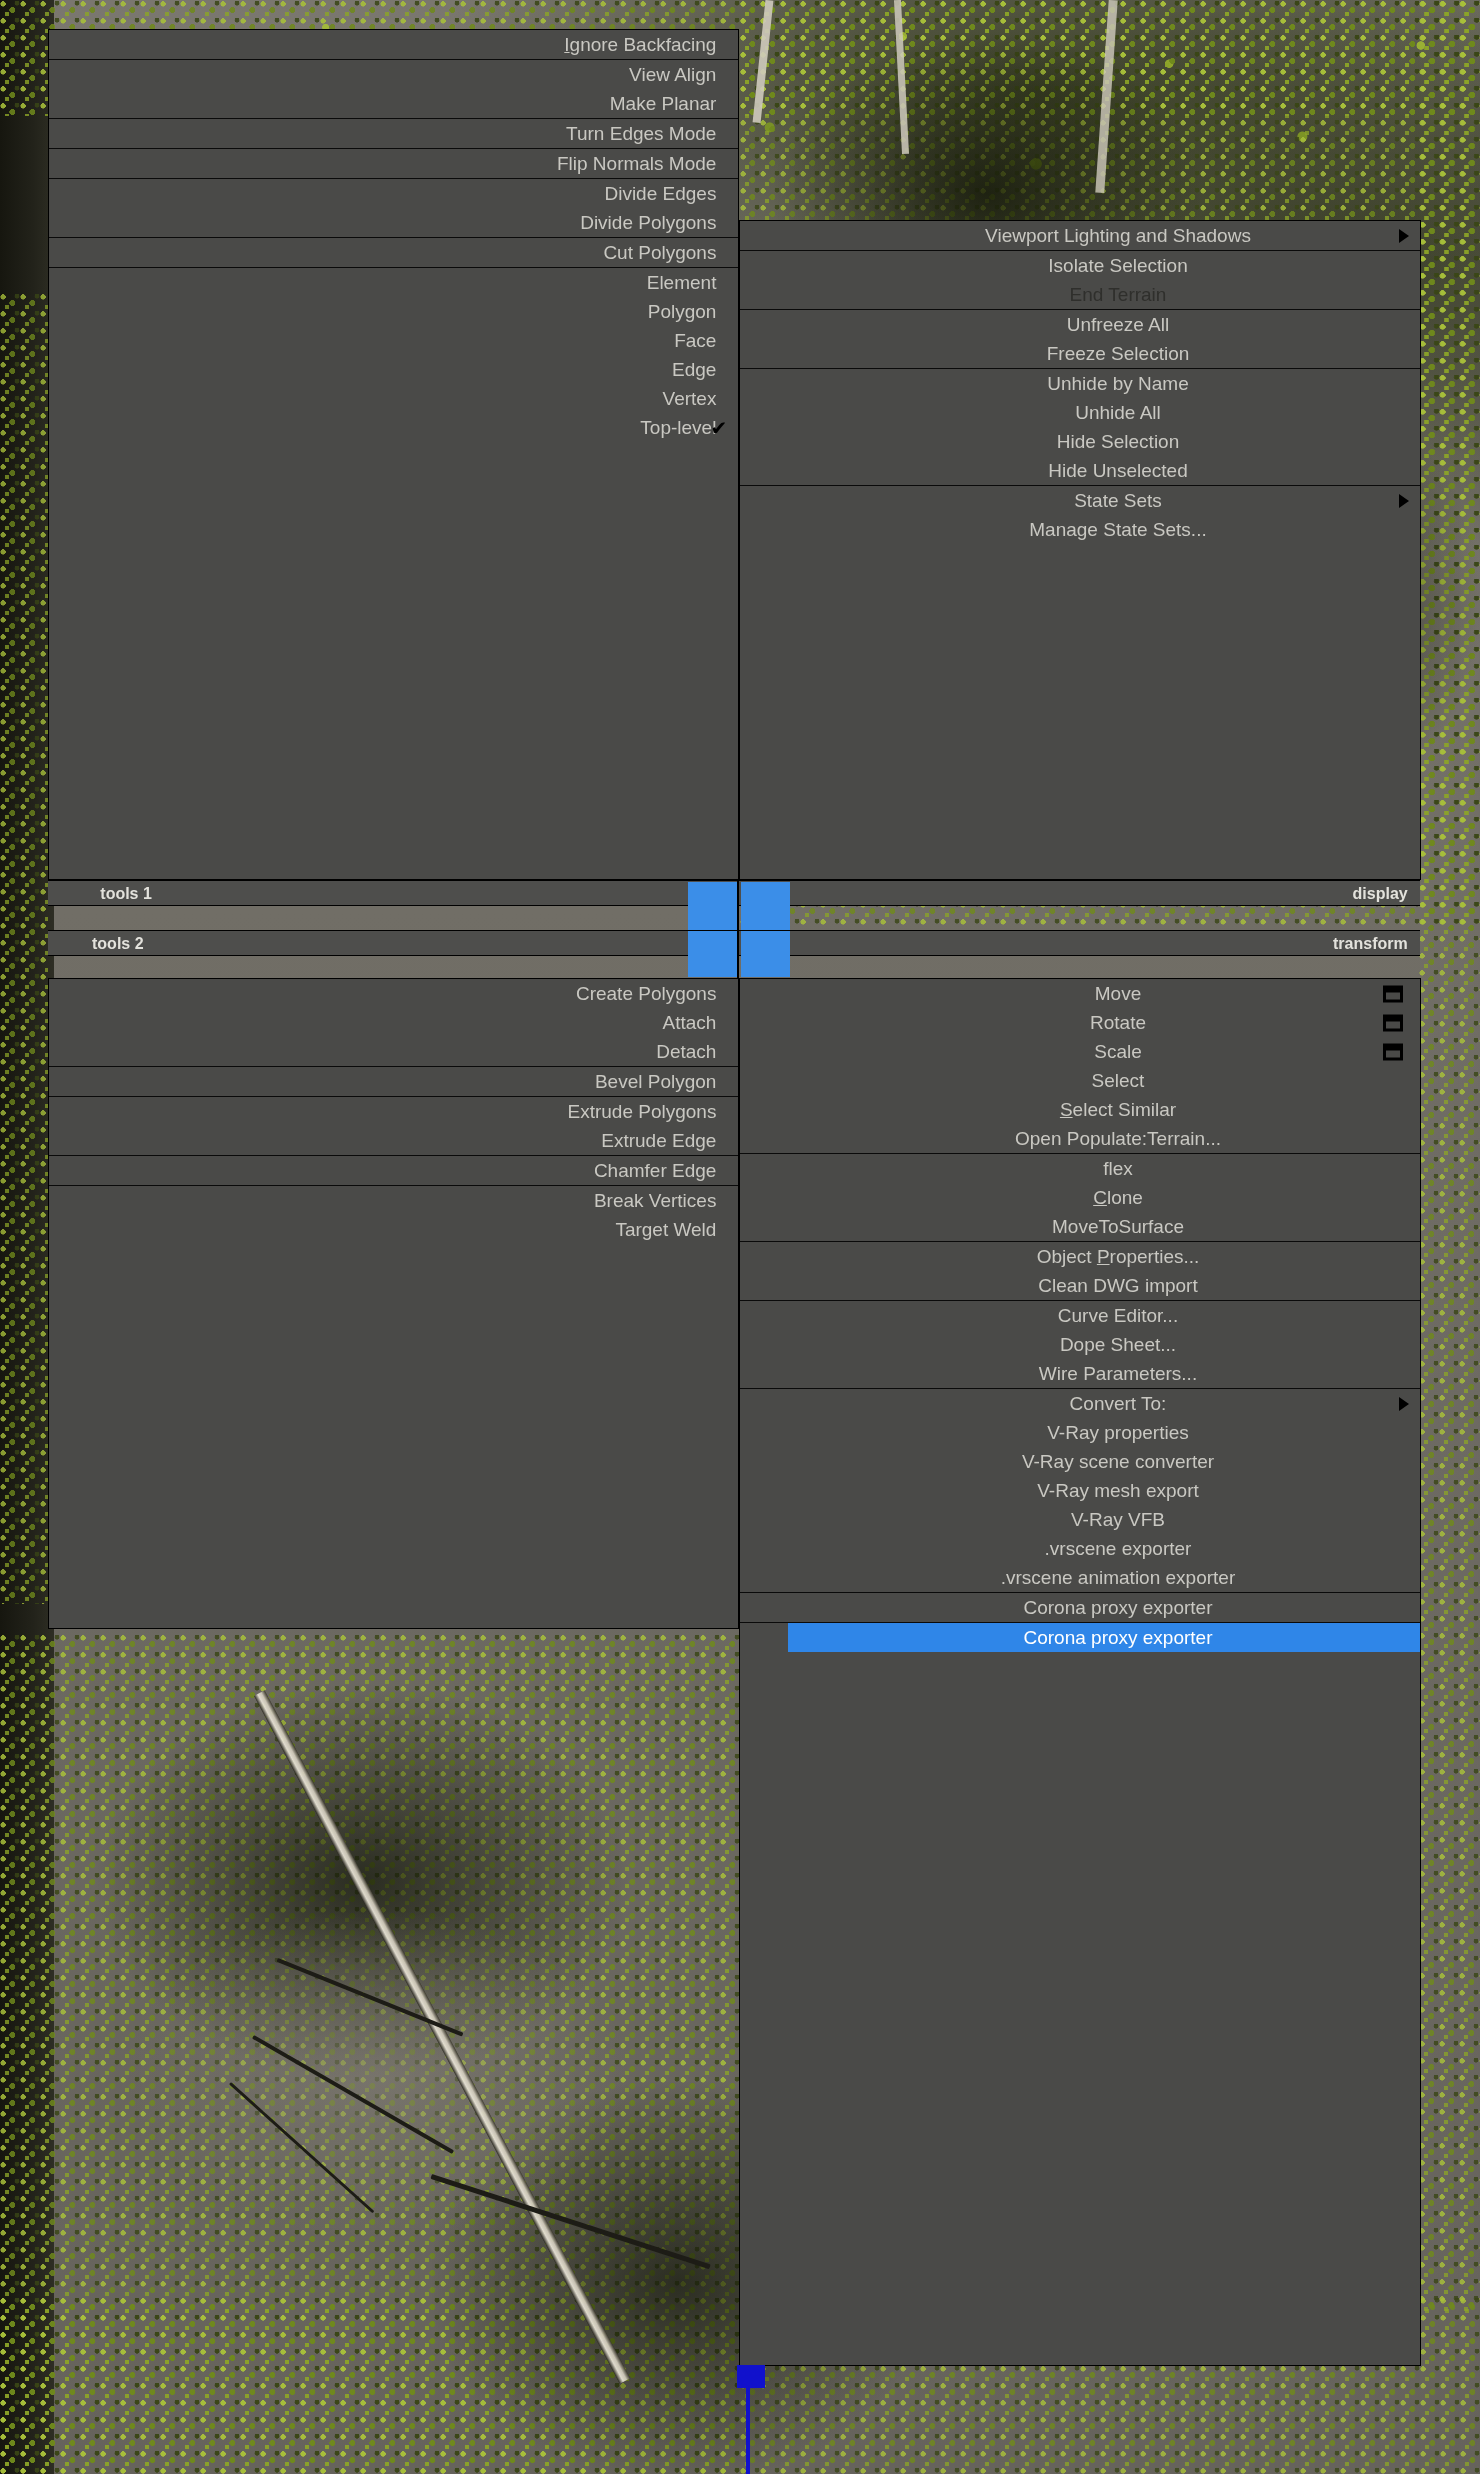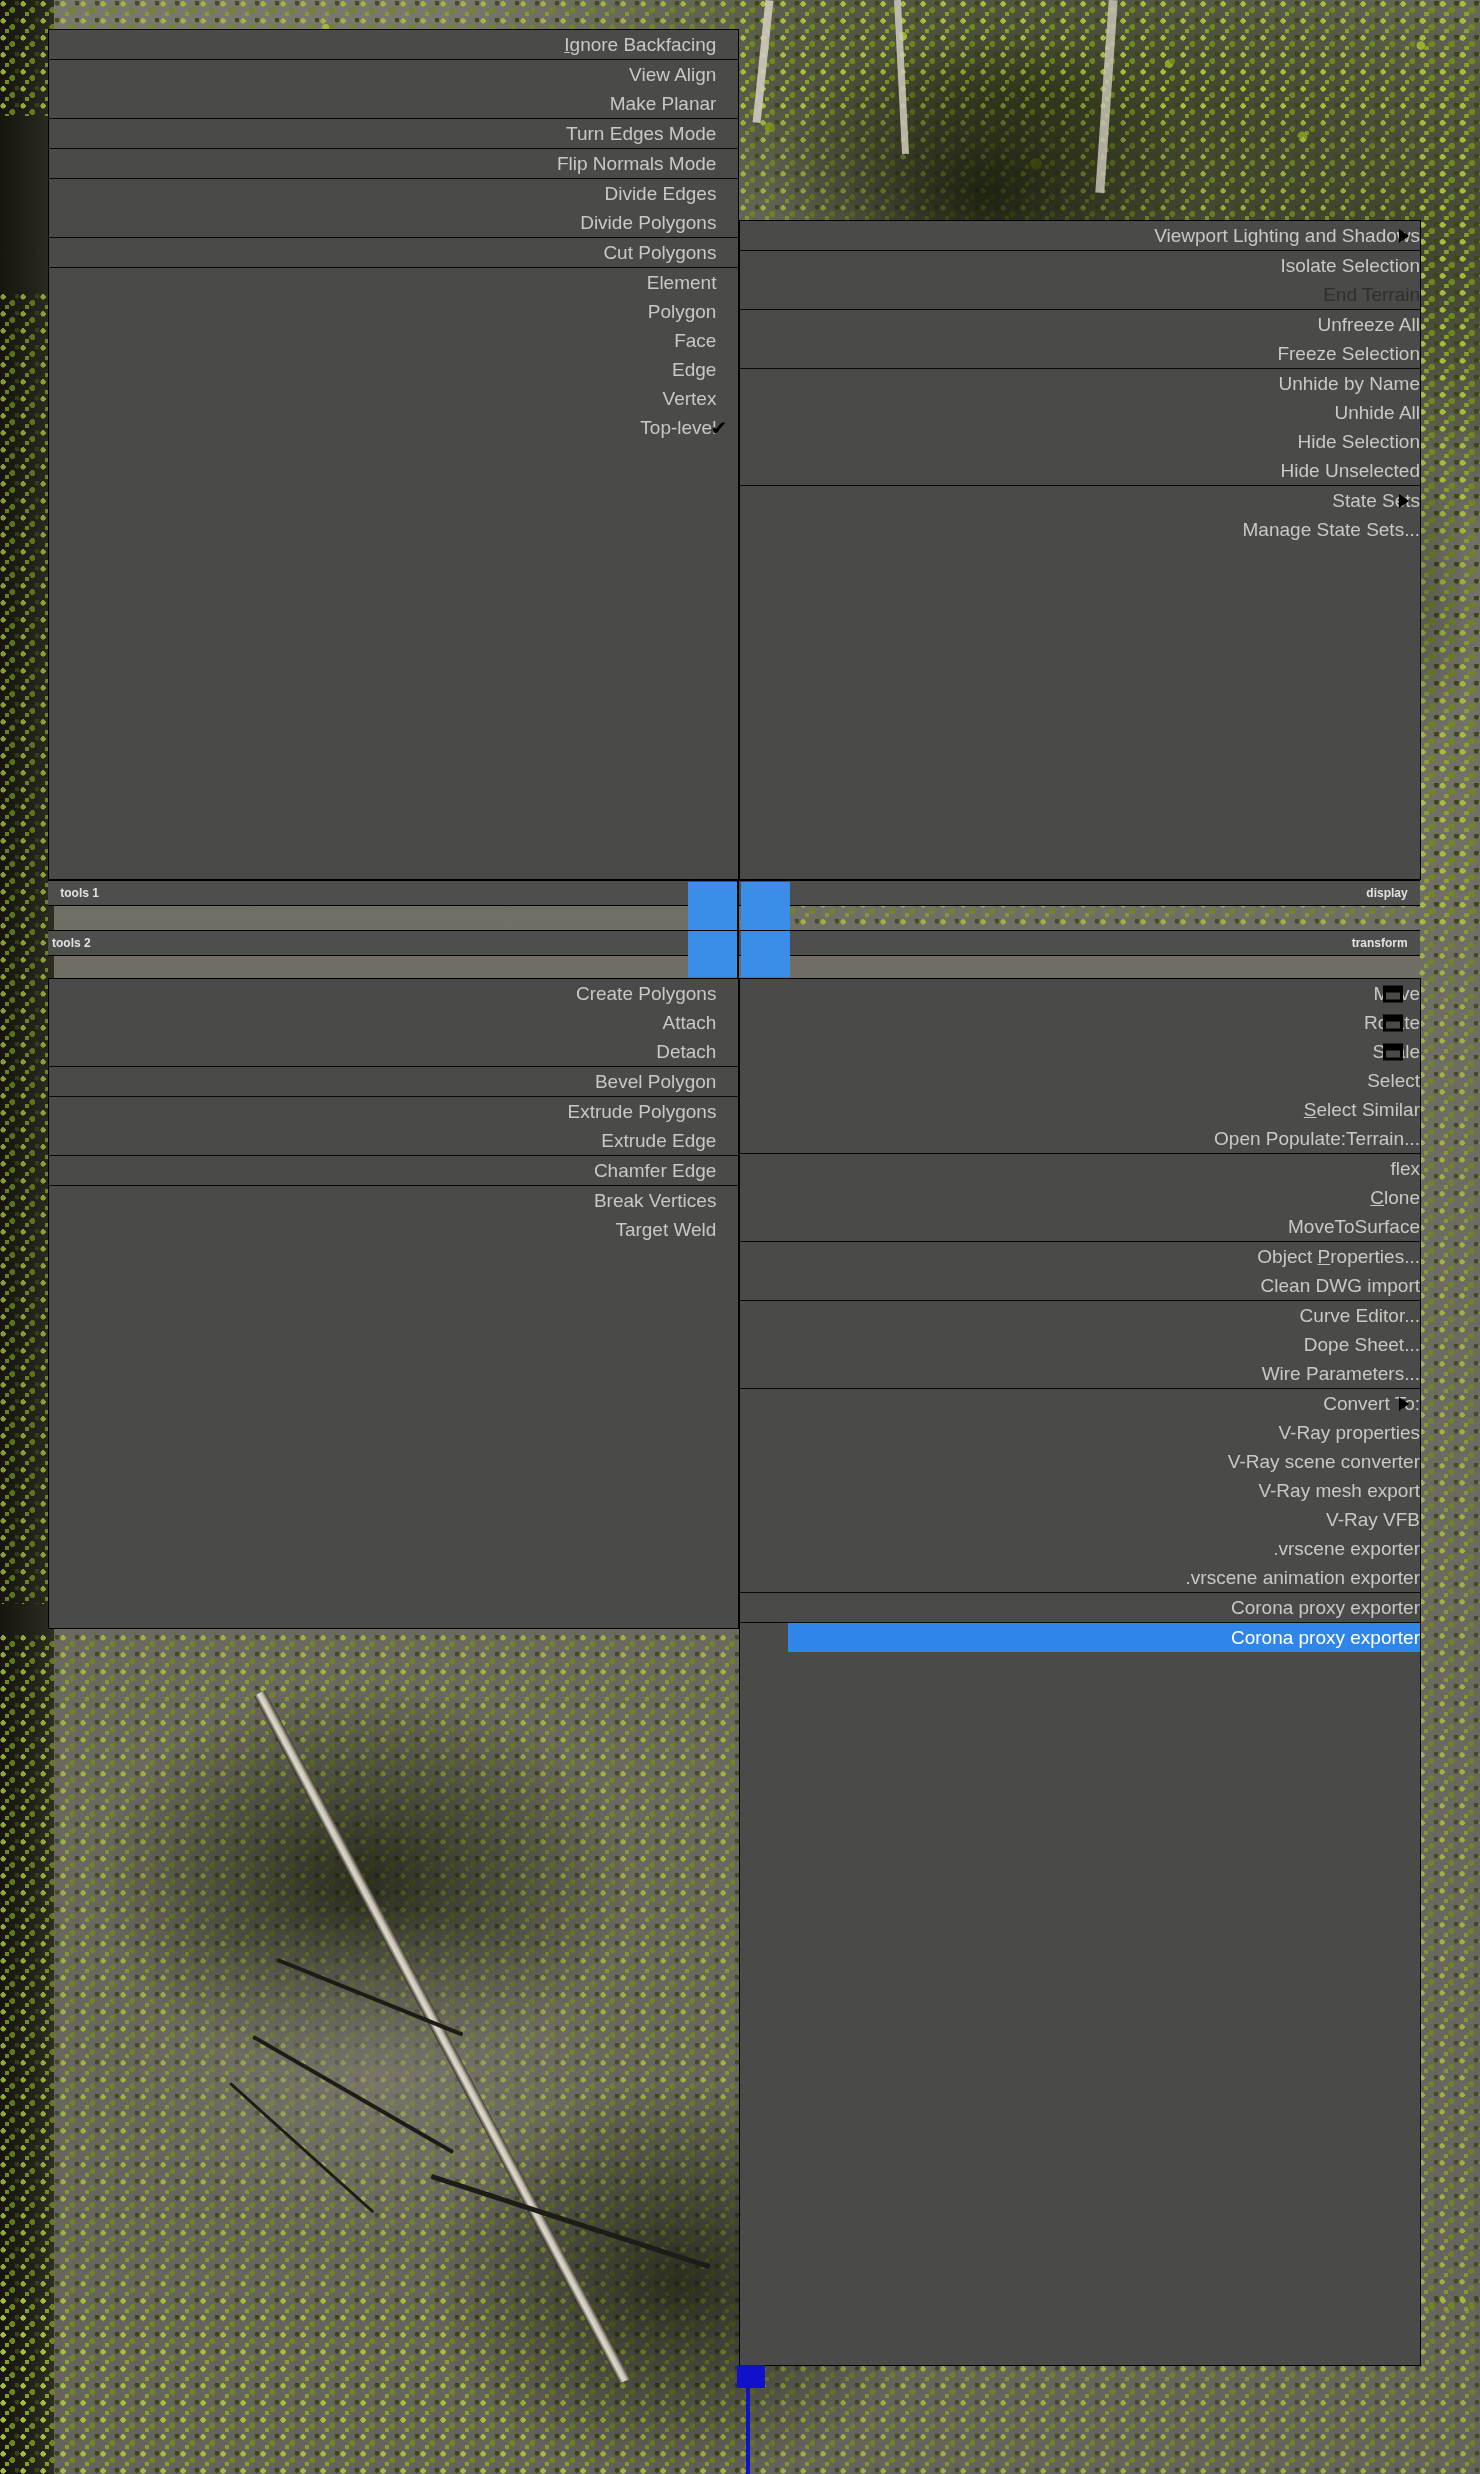"Viewport Lighting and Shadows" .colR .mi { text-align: right -> center }
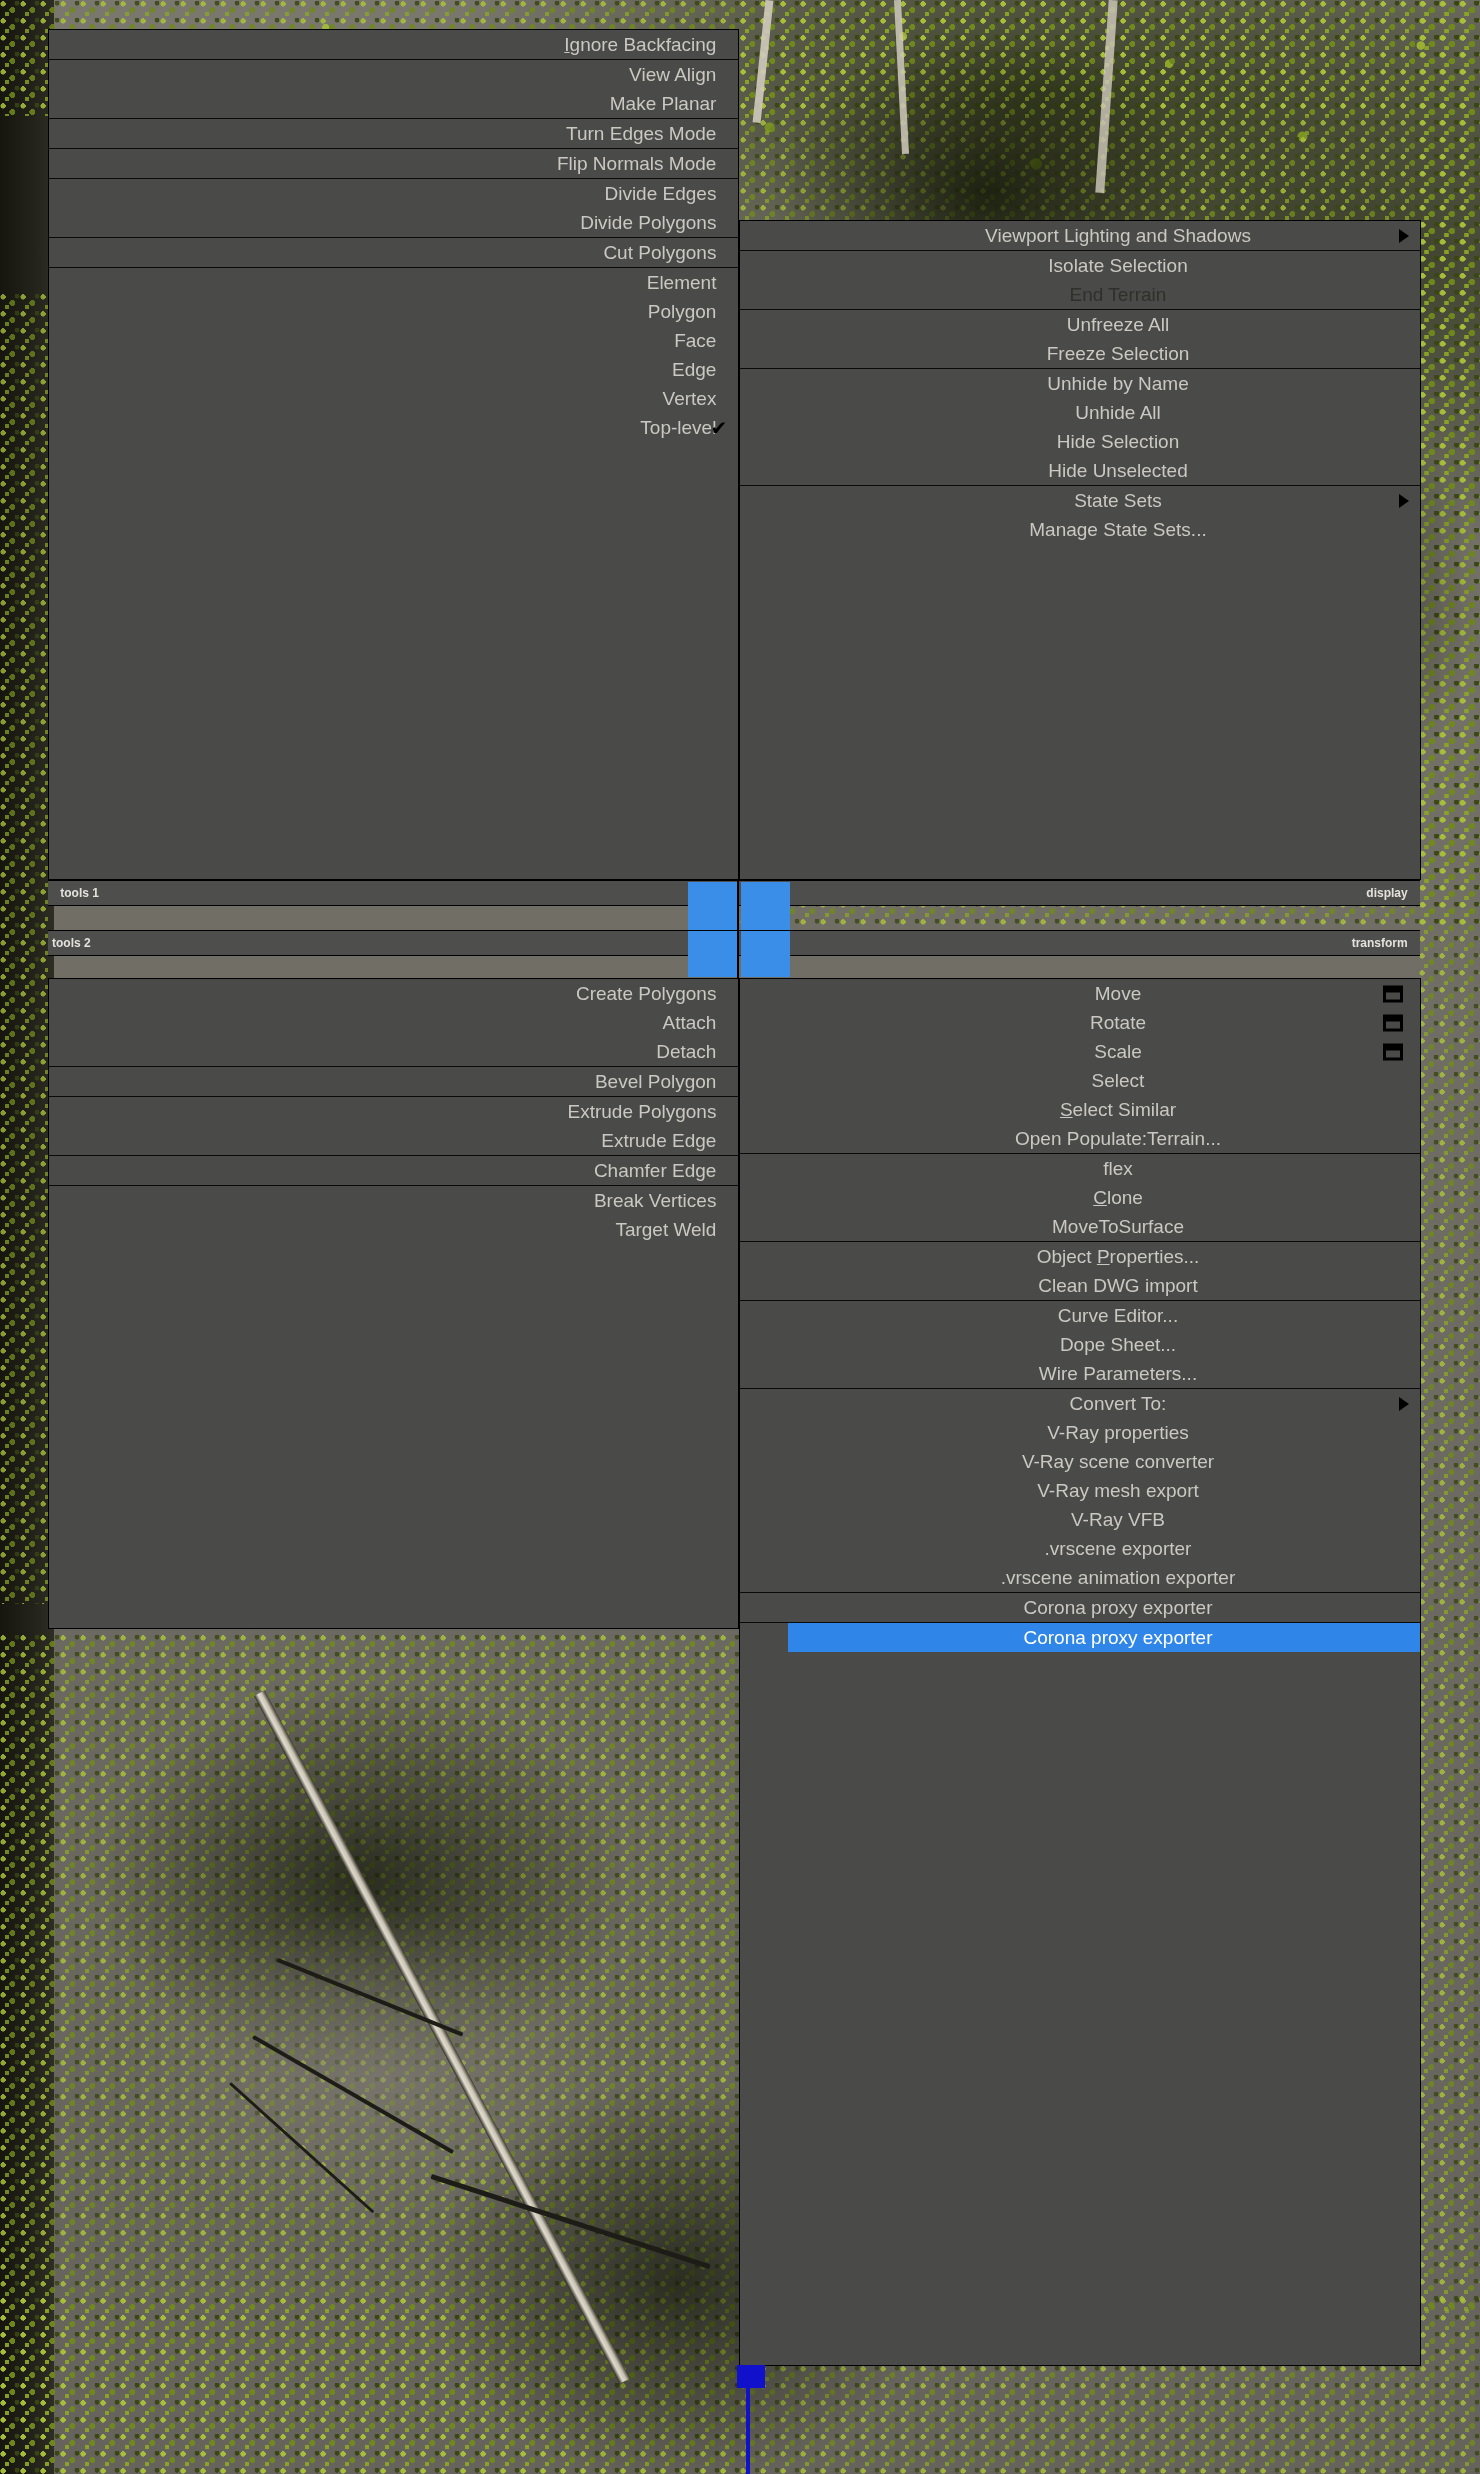"tools 1" .quadbar .lbl { font-size: 12px -> 16px; margin-left: none -> 40px }
